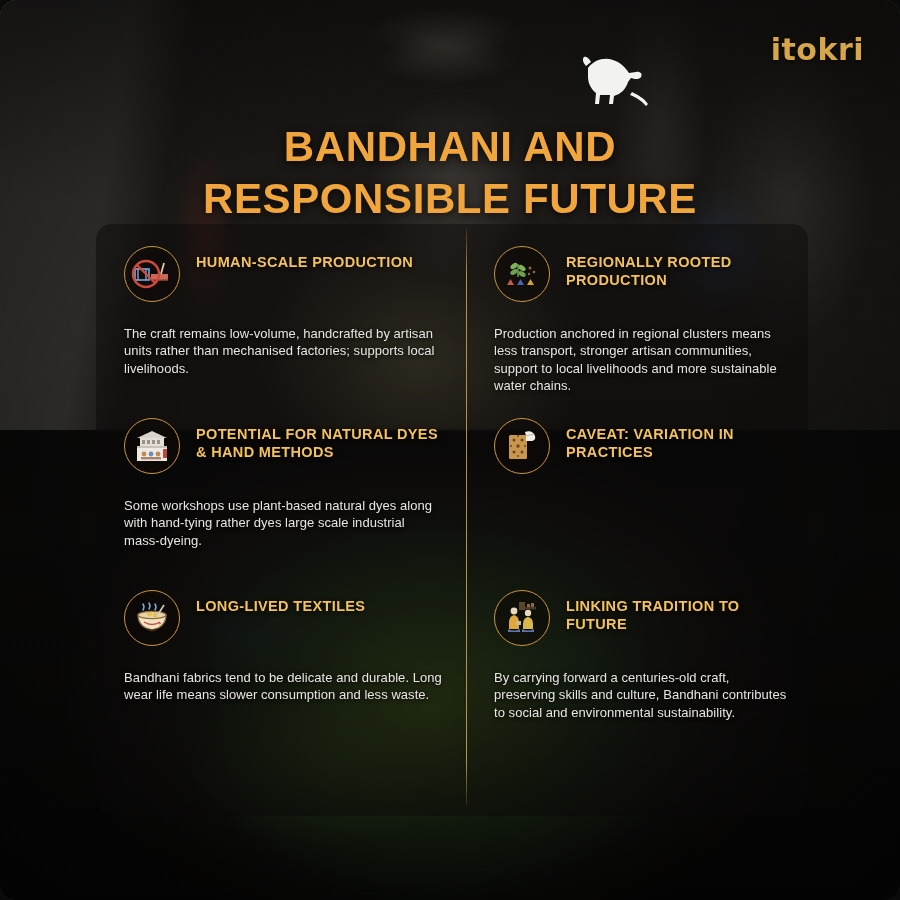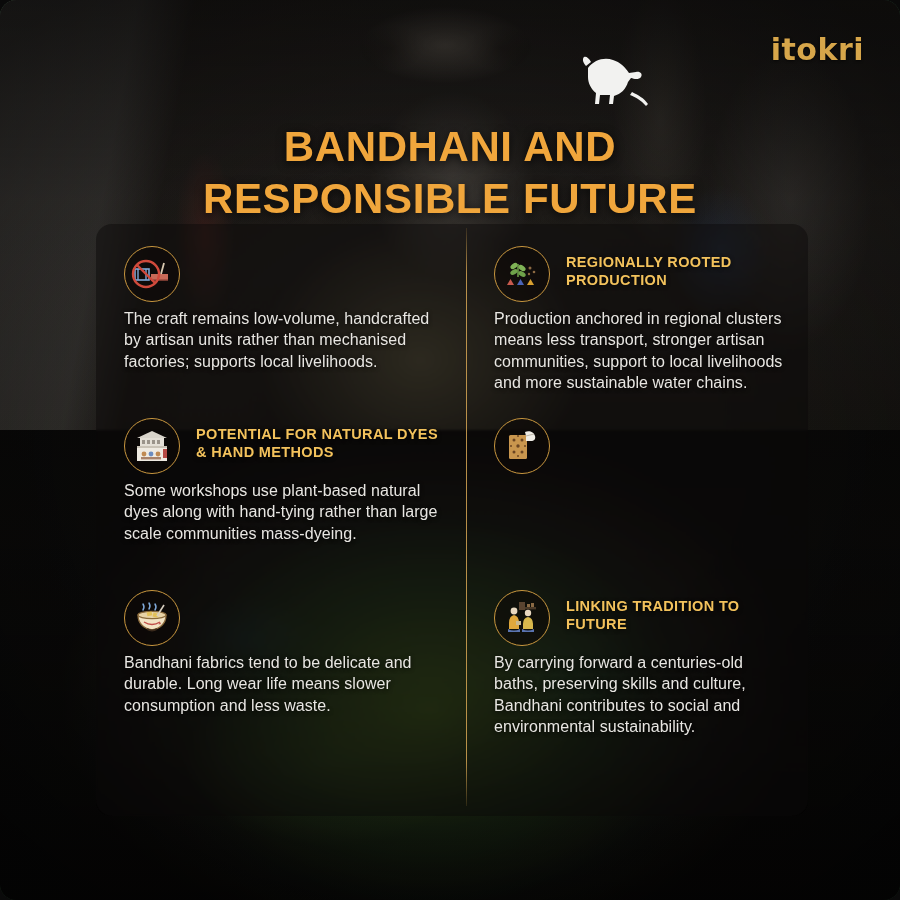"HUMAN-SCALE PRODUCTION" span.card-title { html: none -> <span>HUMAN-SCALE PRODUCTION</span> }
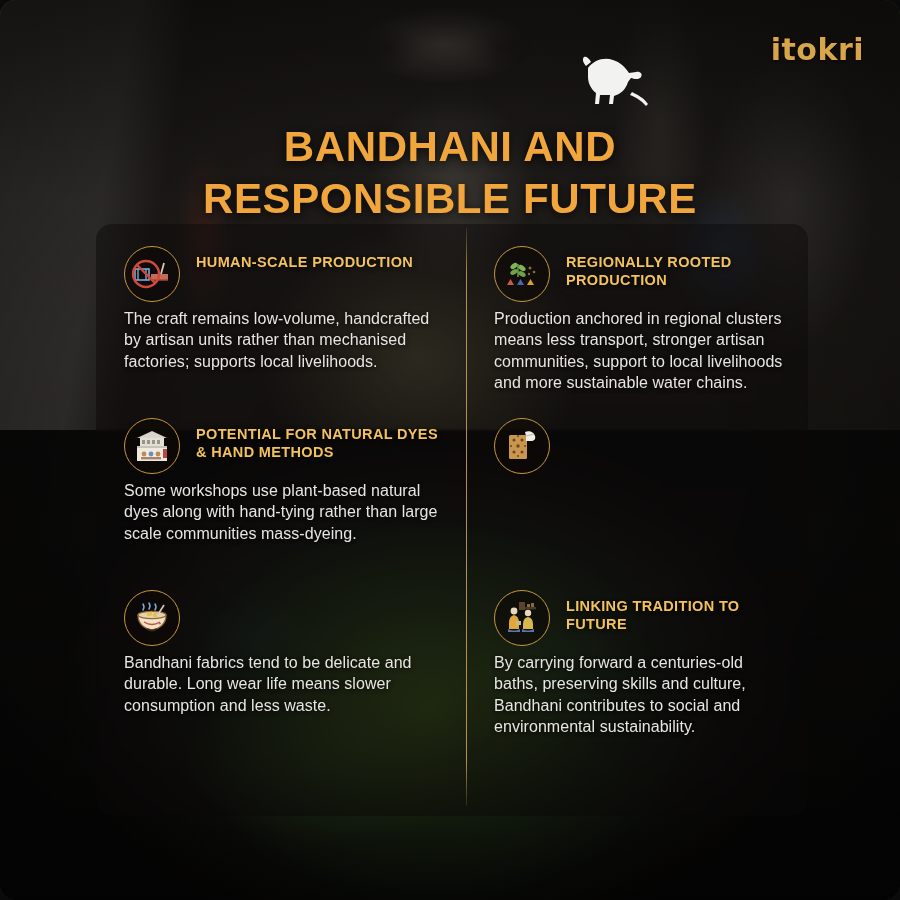"The craft remains low-volume," .card-body { font-size: 16px -> 13px; margin-top: none -> 17px }
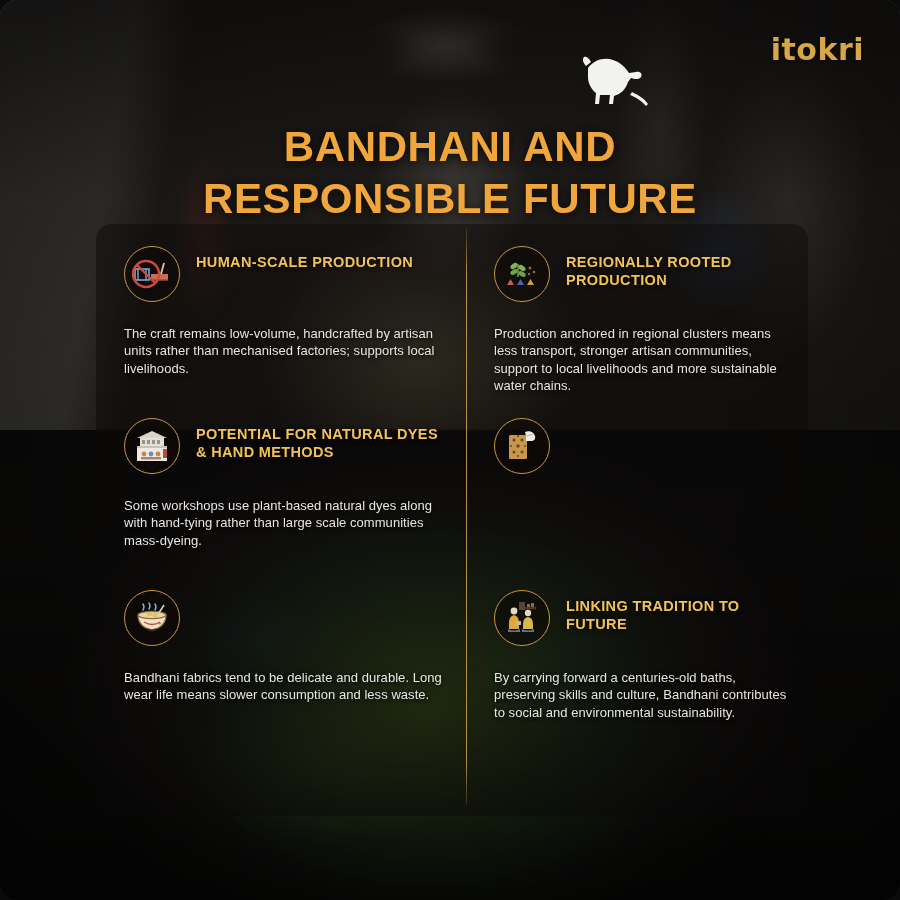"CAVEAT: VARIATION IN PRACTICES" span.card-title { html: none -> <span>CAVEAT: VARIATION IN PRACTICES</span> }
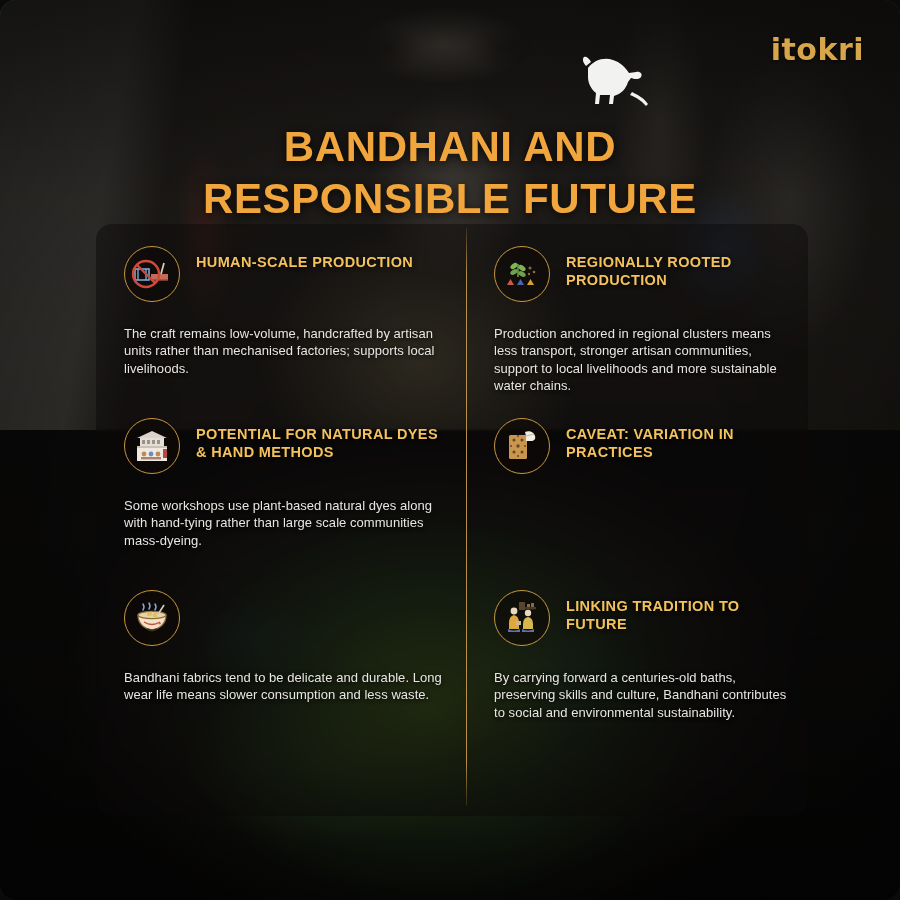"Some workshops use plant-based natural" div.card-body { text: than large scale communities -> dyes large scale industrial }
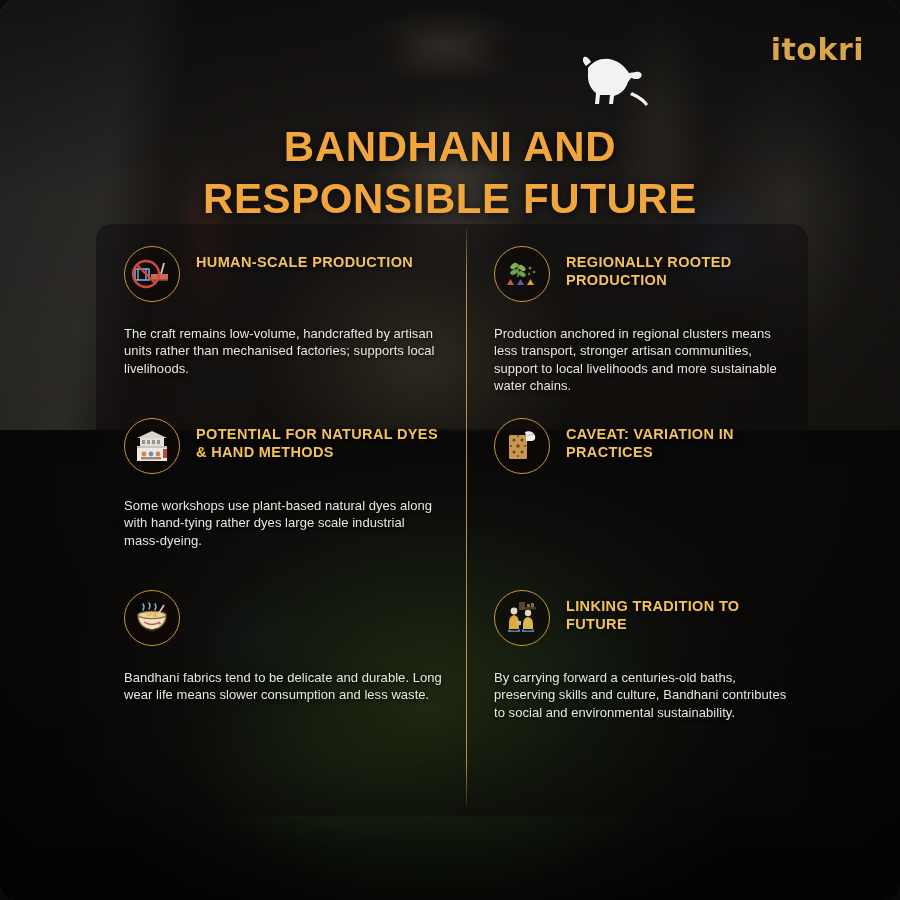"LONG-LIVED TEXTILES" span.card-title { html: none -> <span>LONG-LIVED TEXTILES</span> }
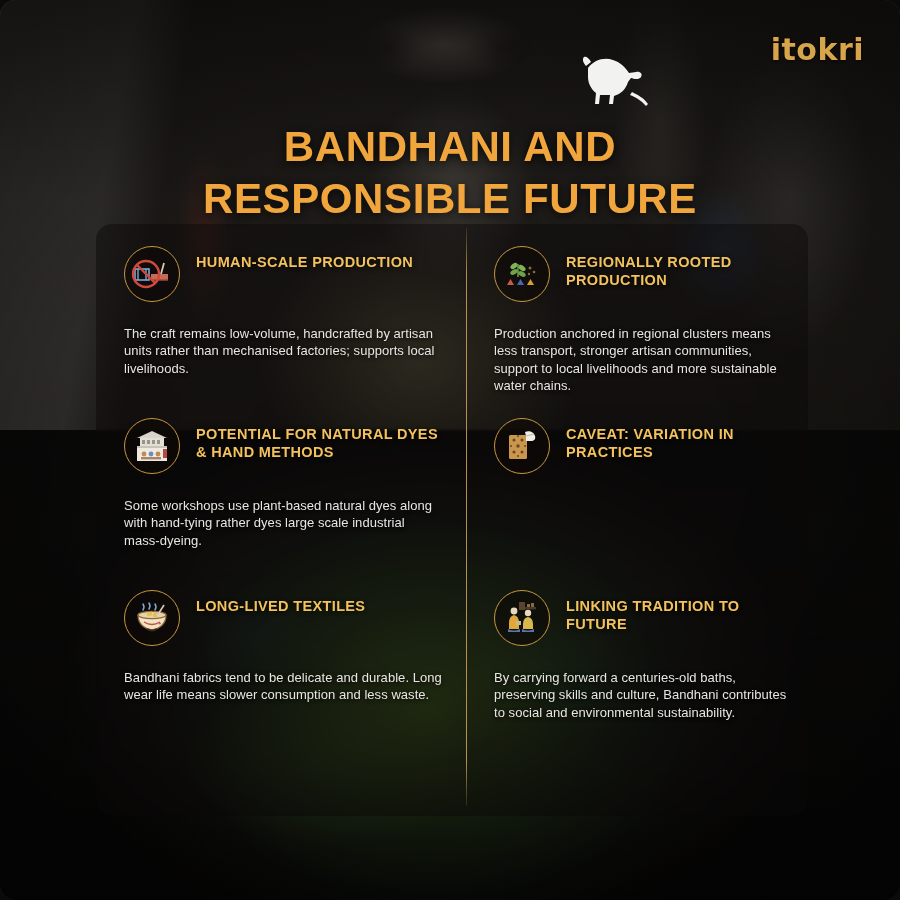"By carrying forward a centuries-old" div.card-body { text: baths -> craft }
